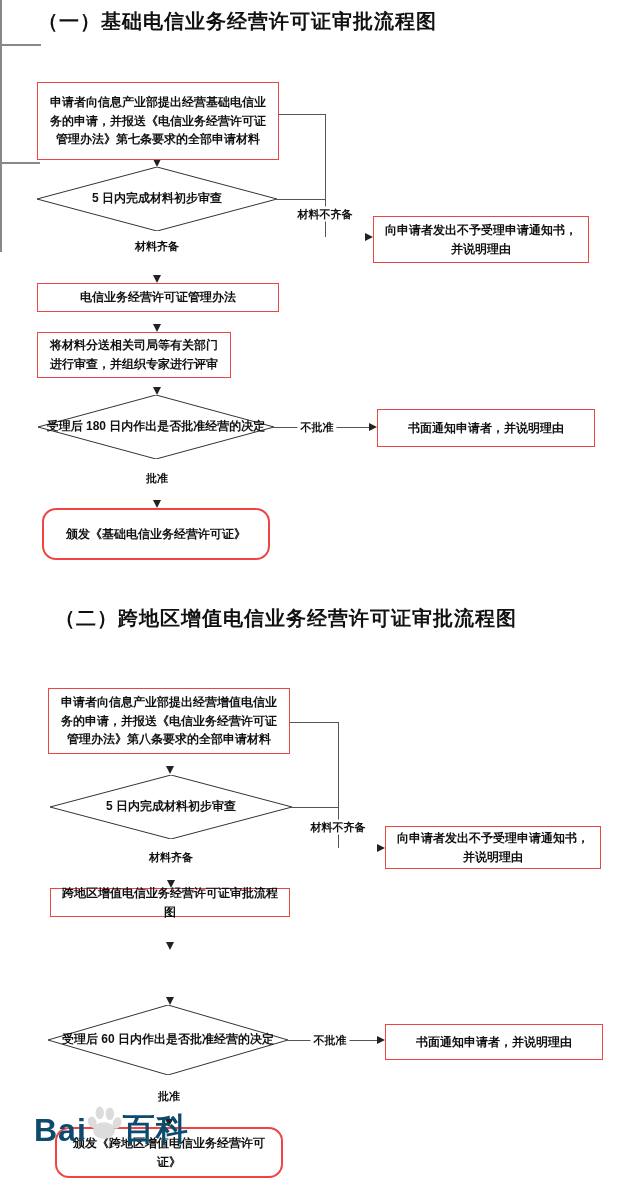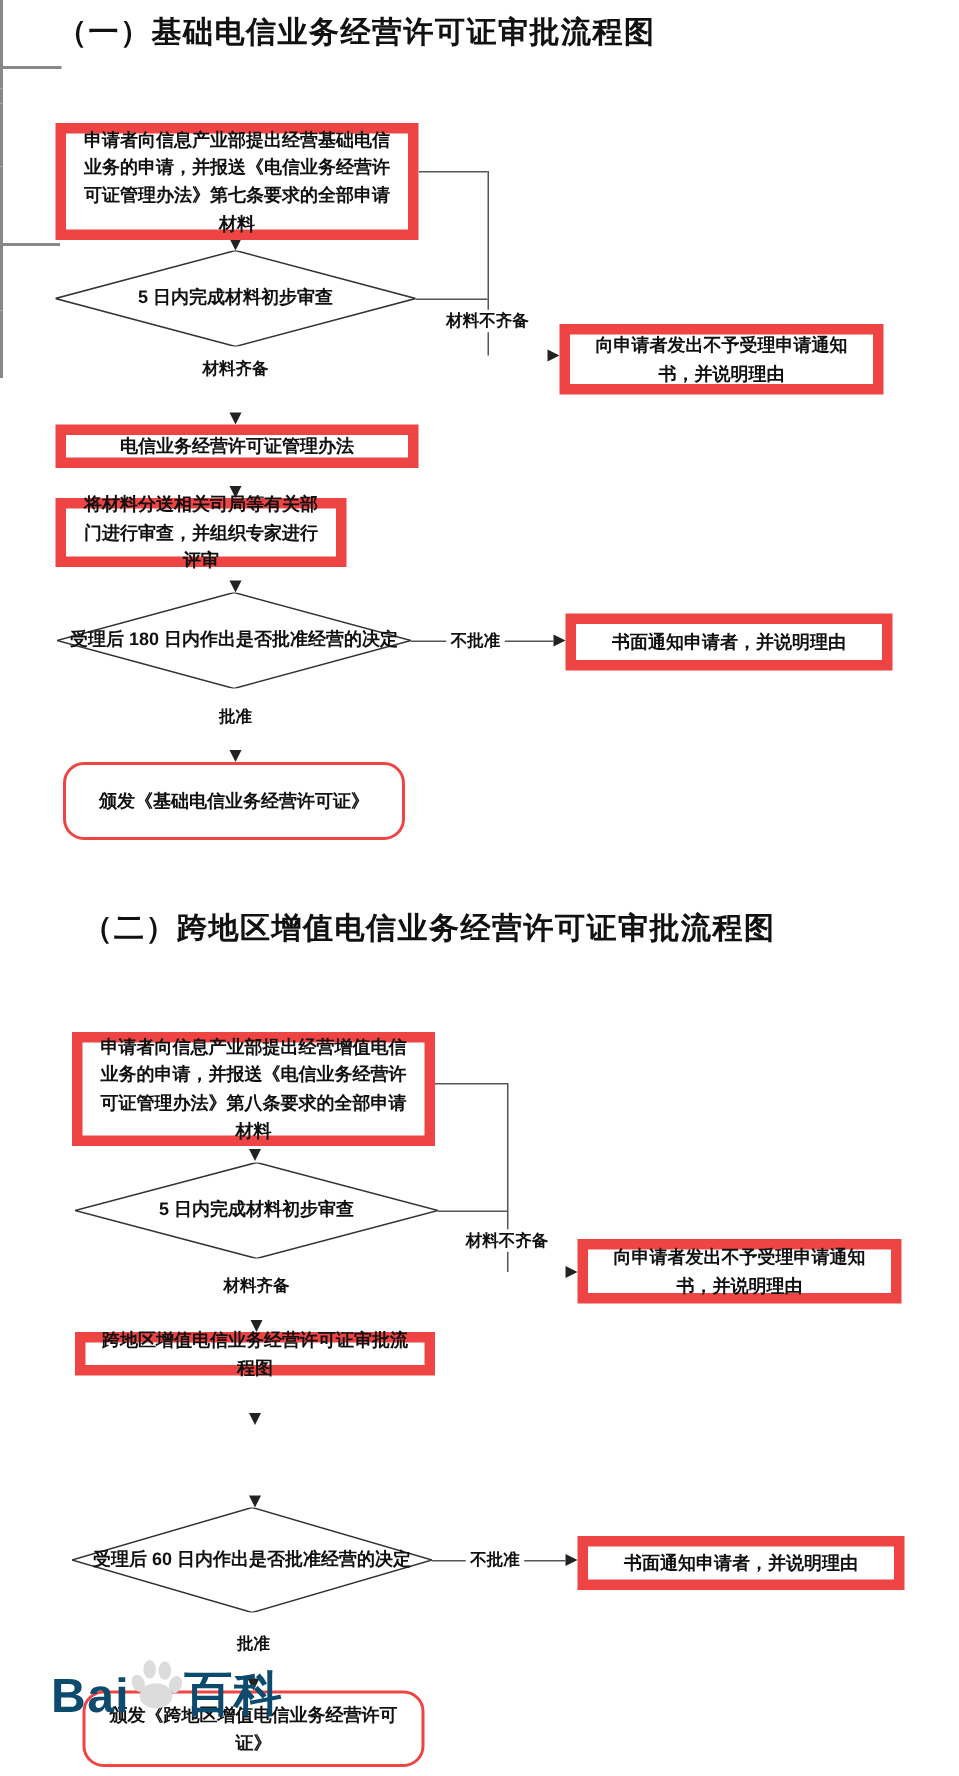"申请者向信息产业部提出经营基础电信业务的申请，并报送《电信业务经营许可证管理办法" .node { border: 7px solid #ef4444 -> 1px solid #ef4444 }
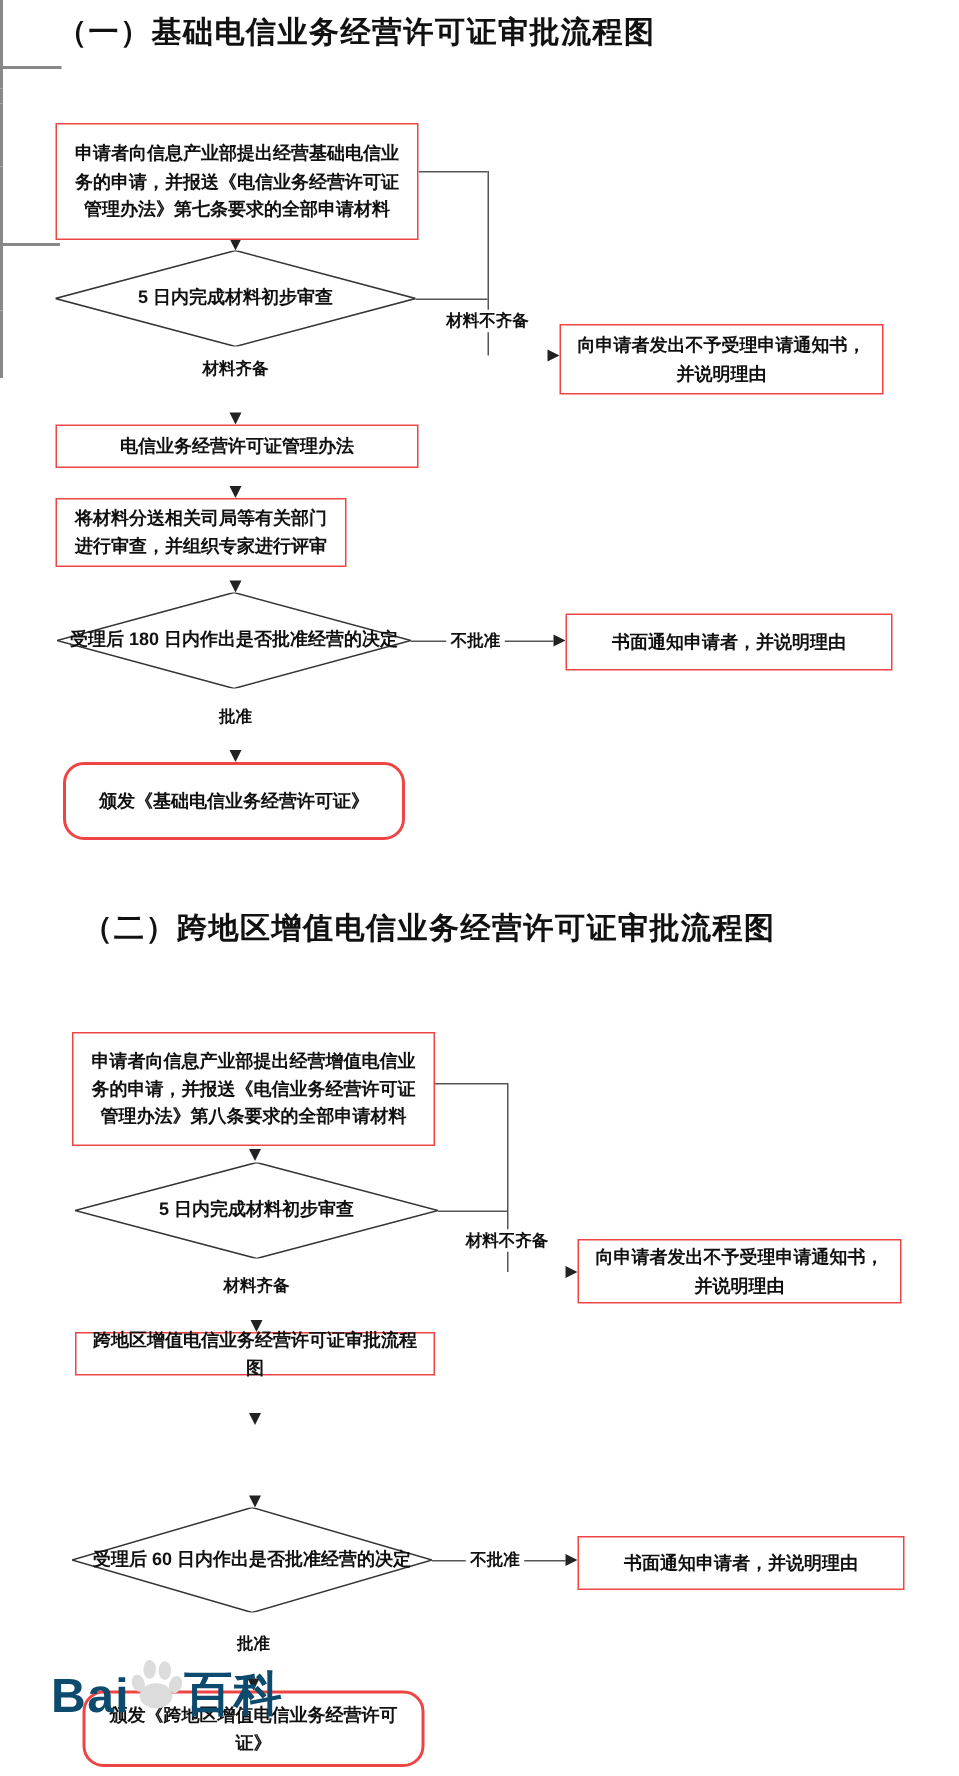"申请者向信息产业部提出经营增值电信业务的申请，并报送《电信业务经营许可证管理办法" div.node { height: 76px -> 66px }
